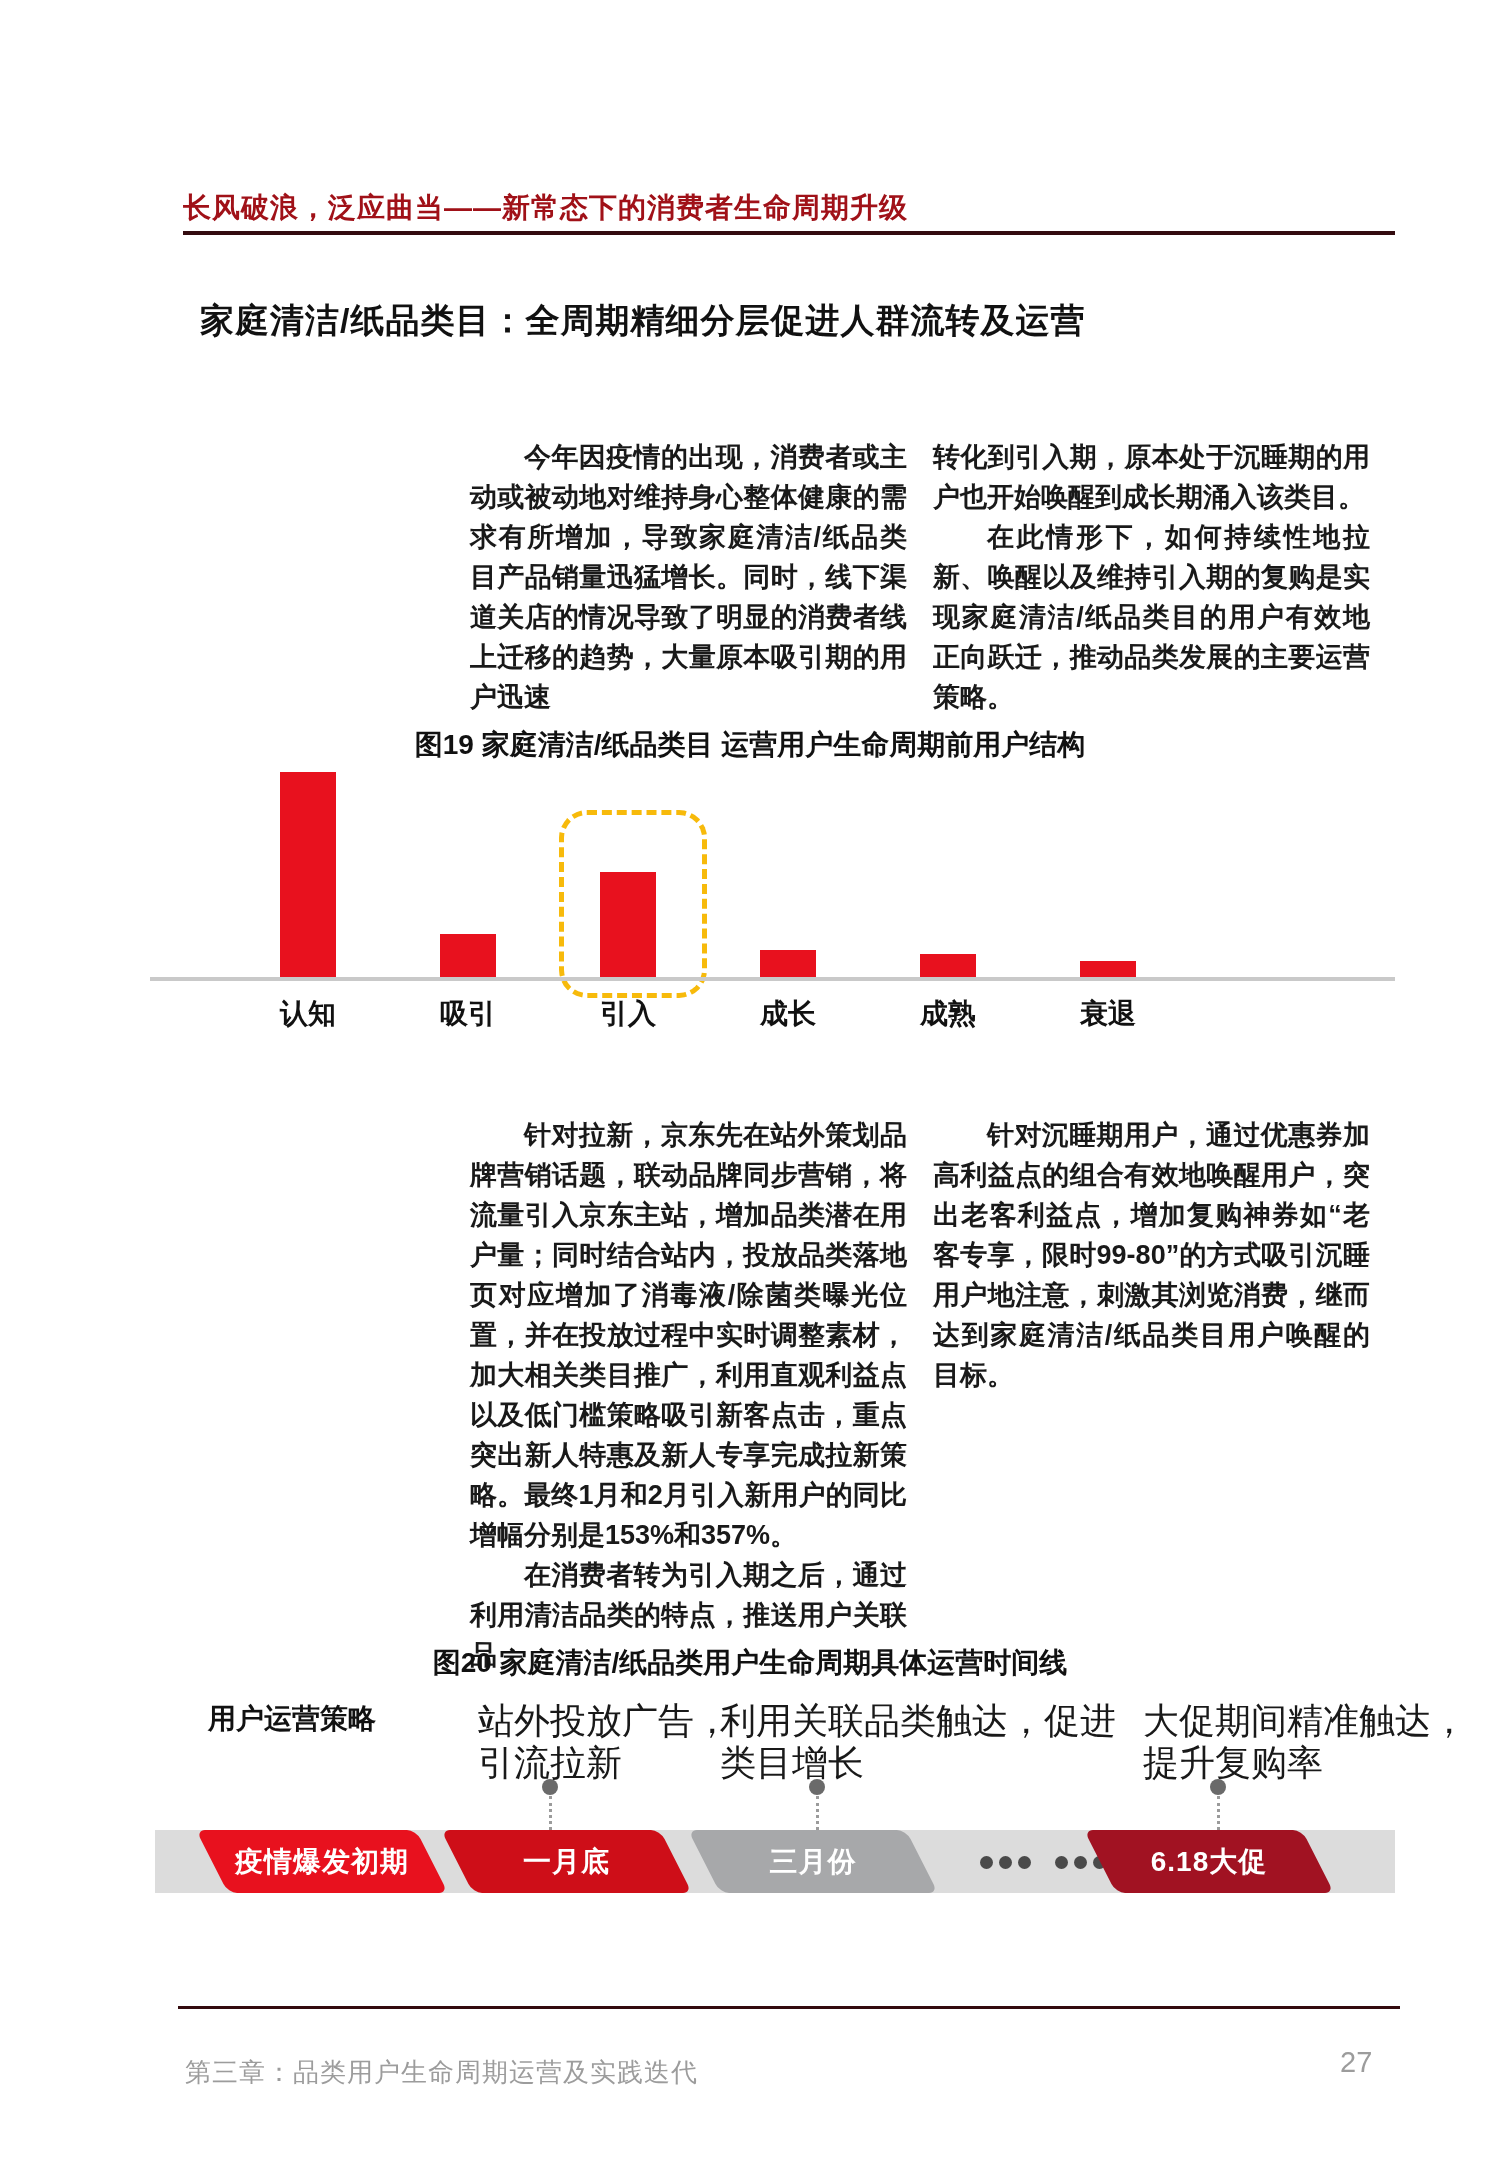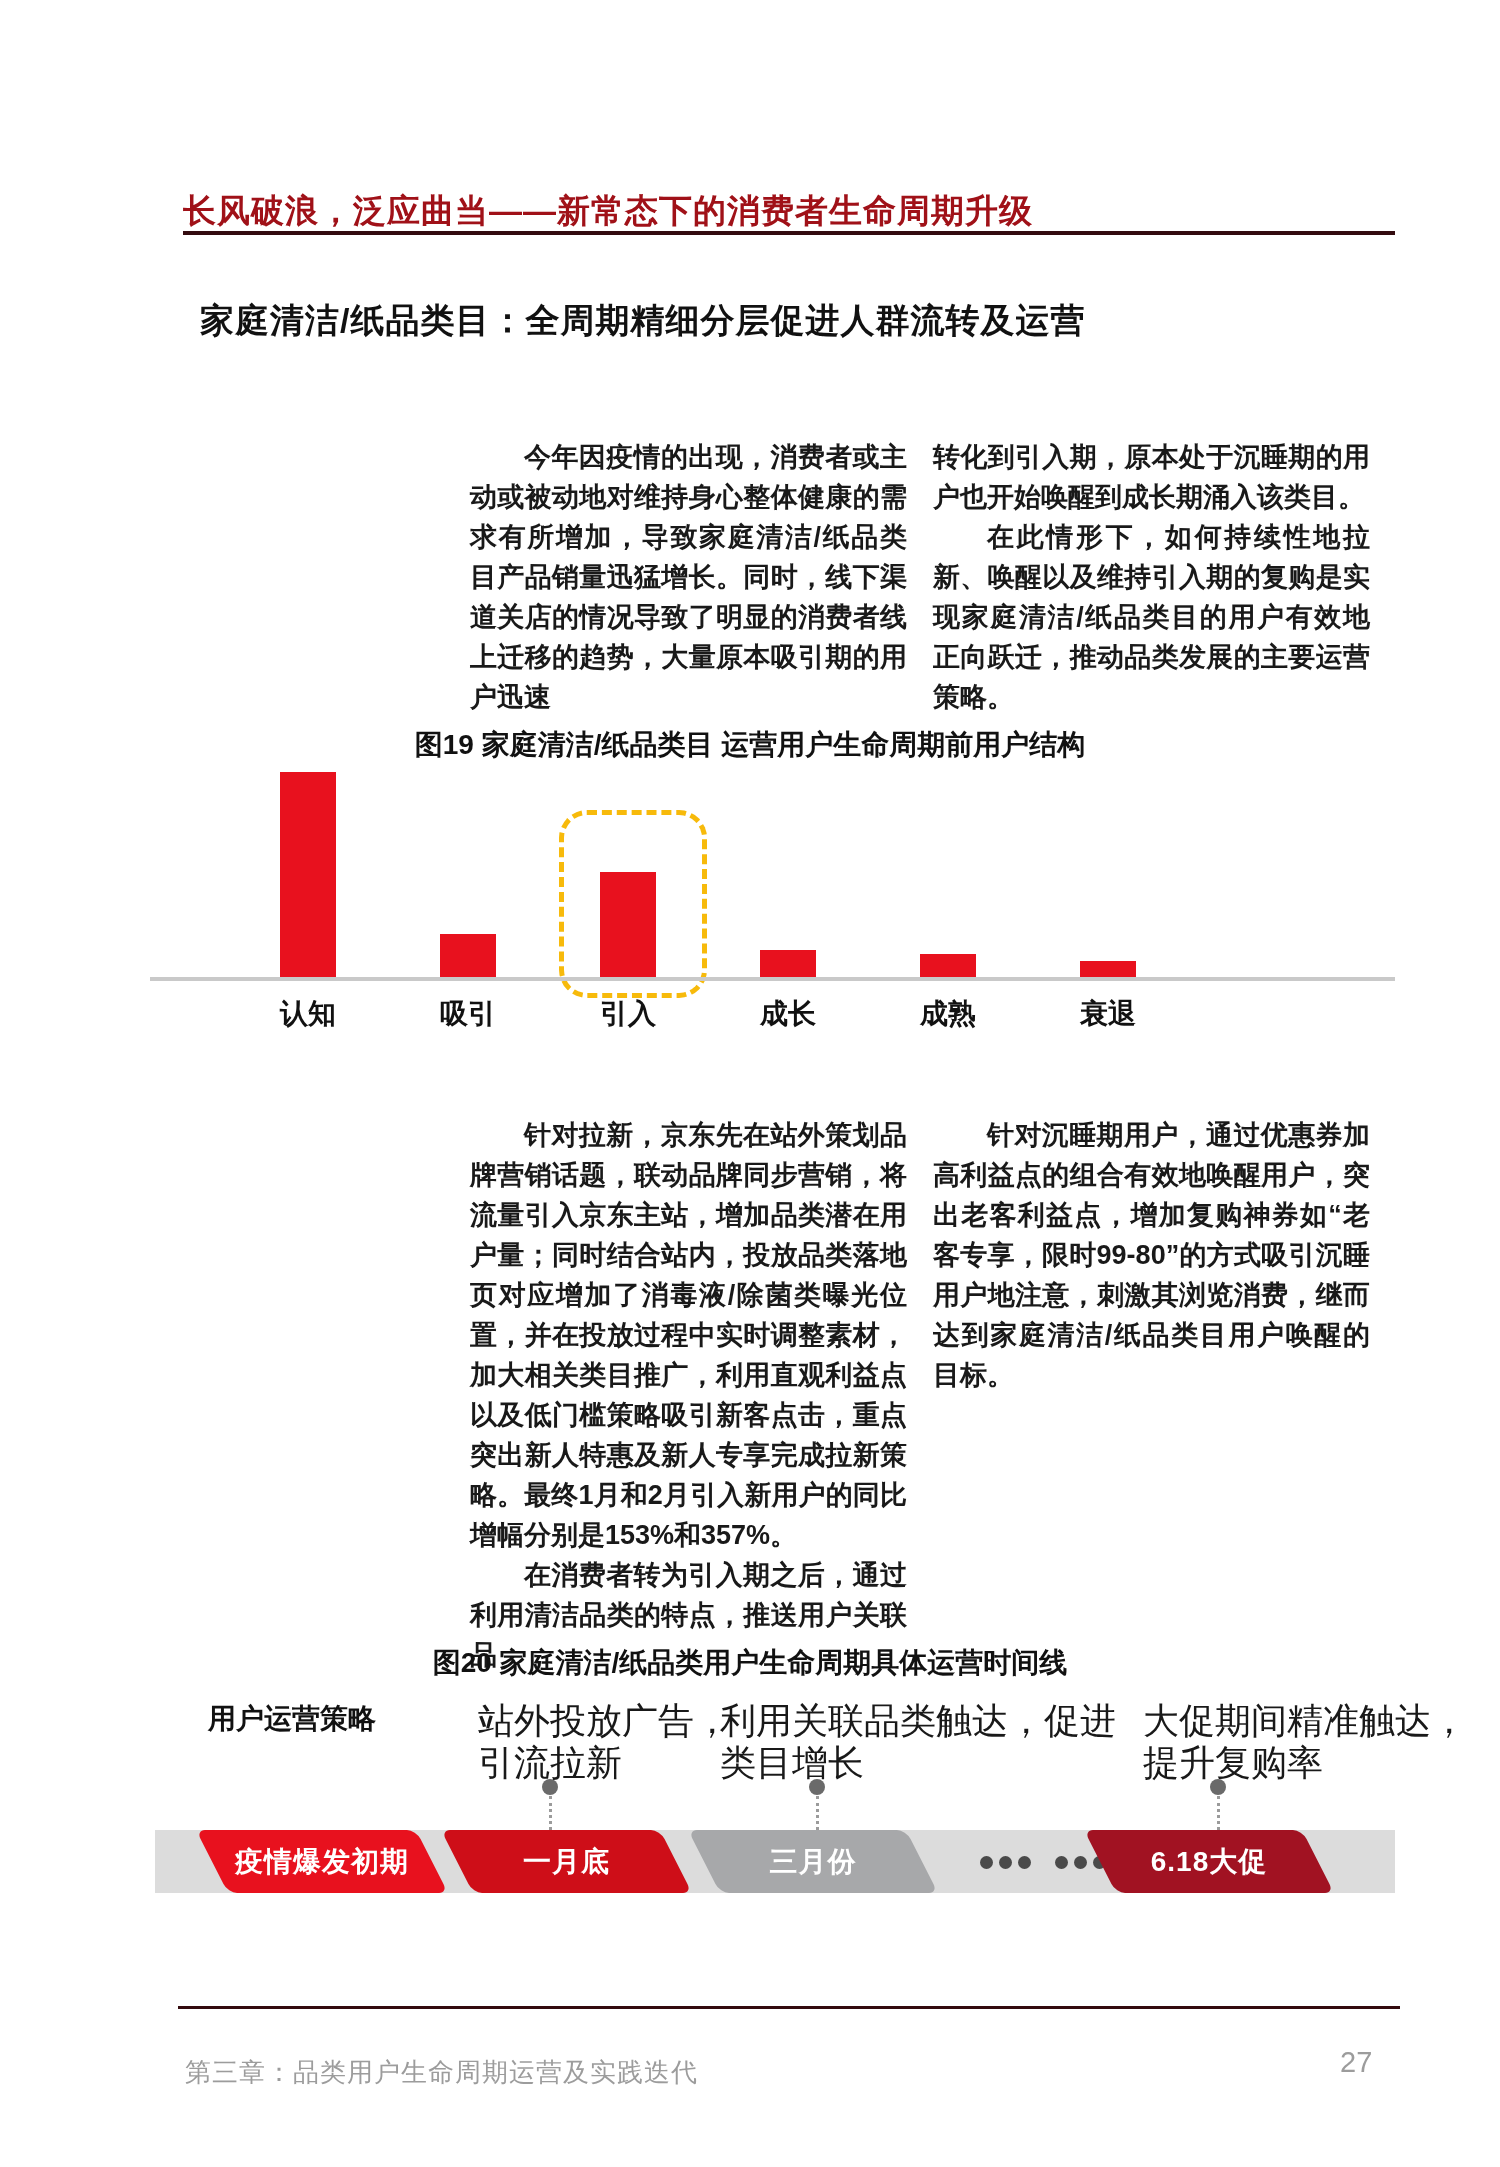"长风破浪，泛应曲当——新常态下的消费者生命周期升级" .header-title { font-size: 33px -> 28px }
